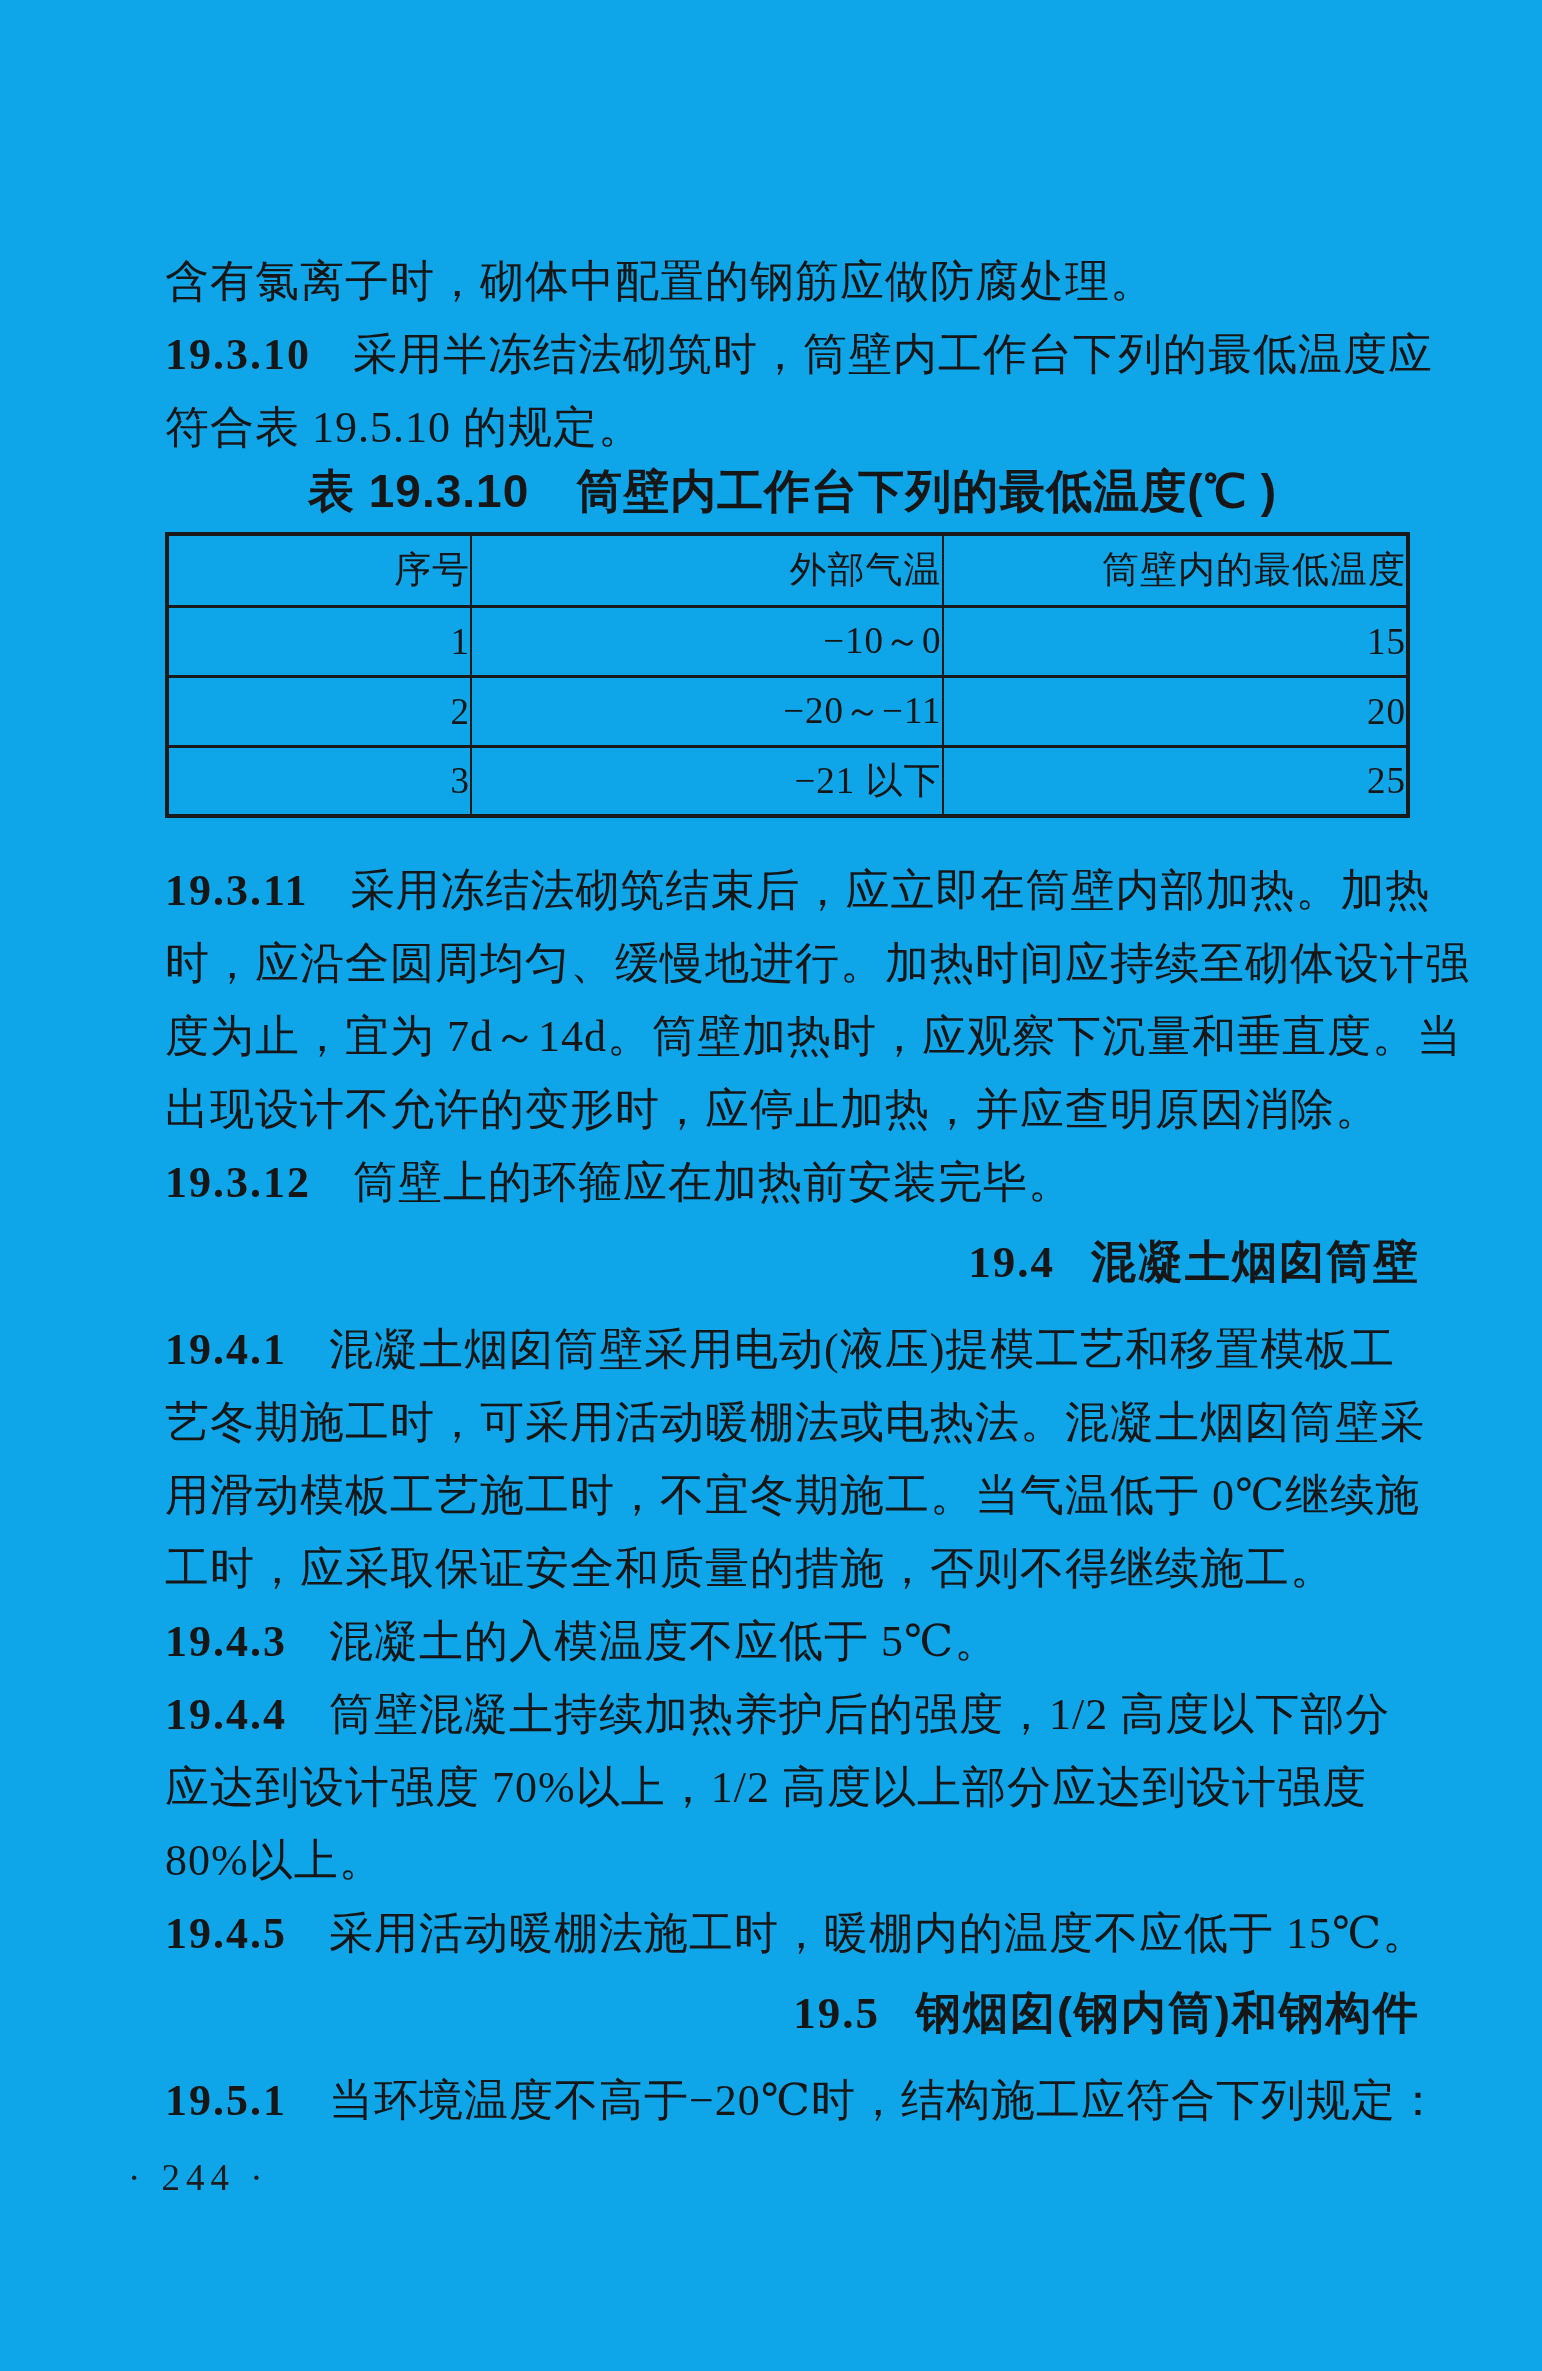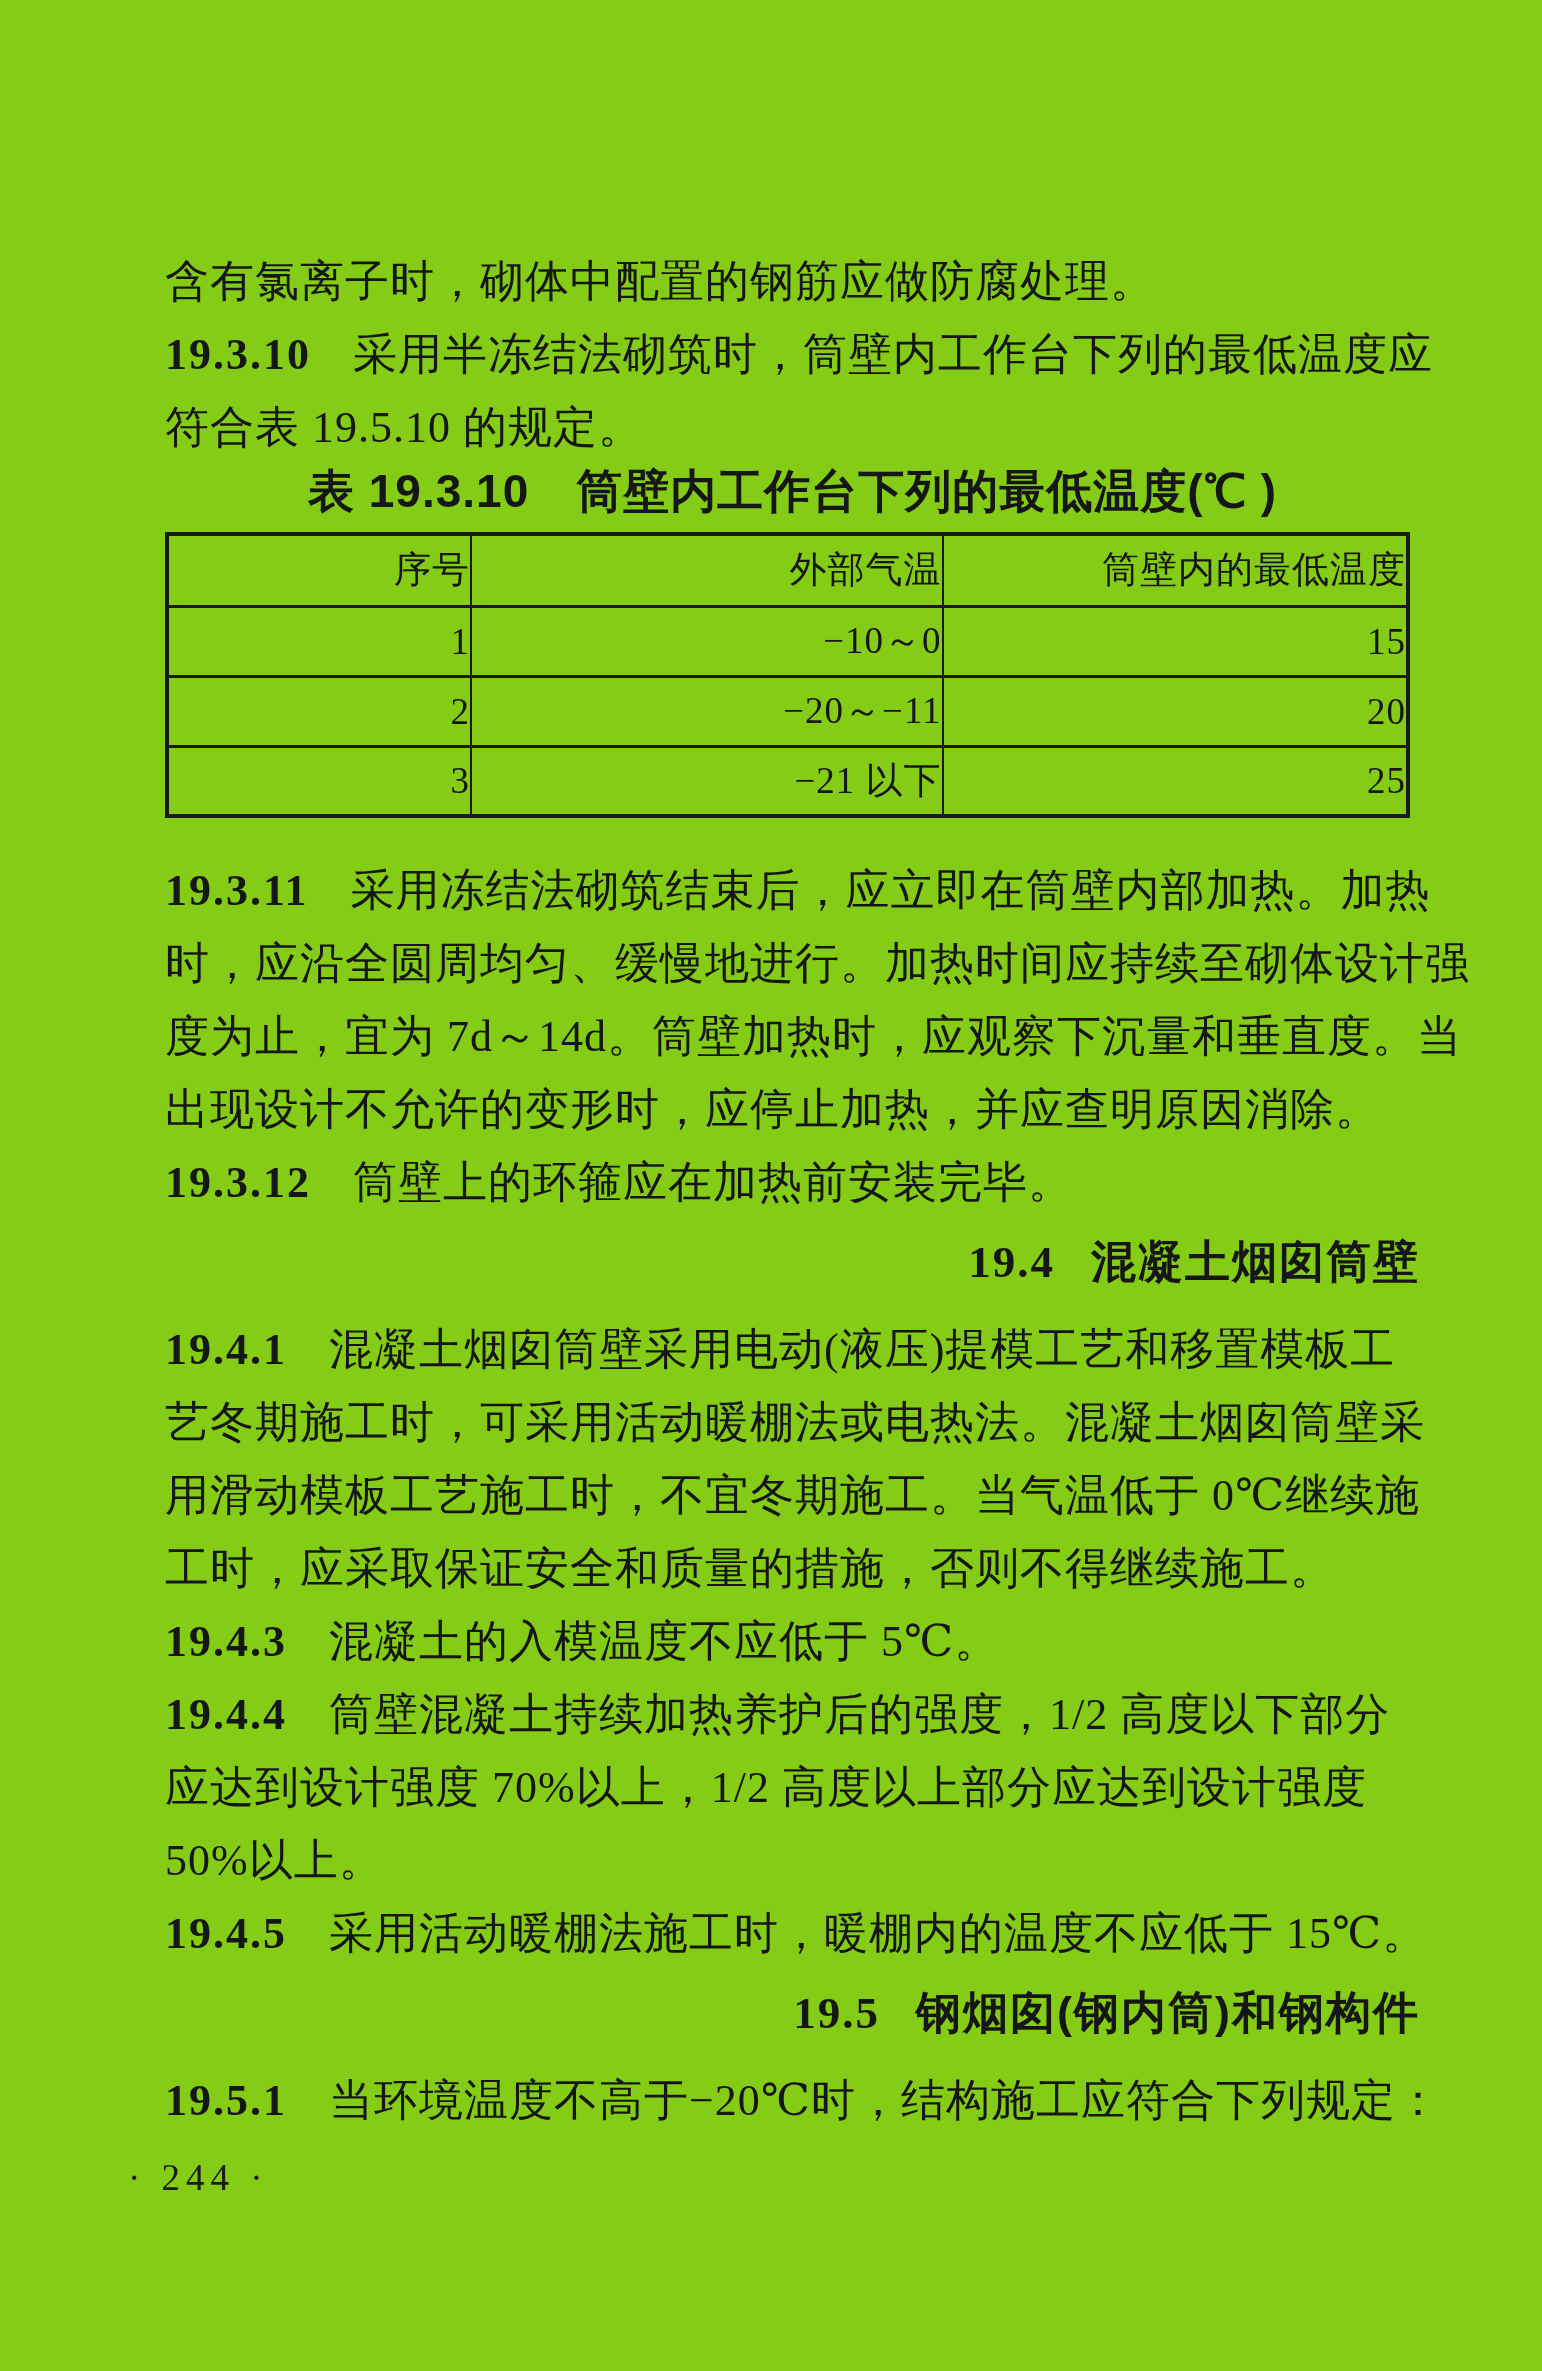"含有氯离子时，砌体中配置的钢筋应做防腐处理。" .page { background: #84cc16 -> #0ea5e9 }
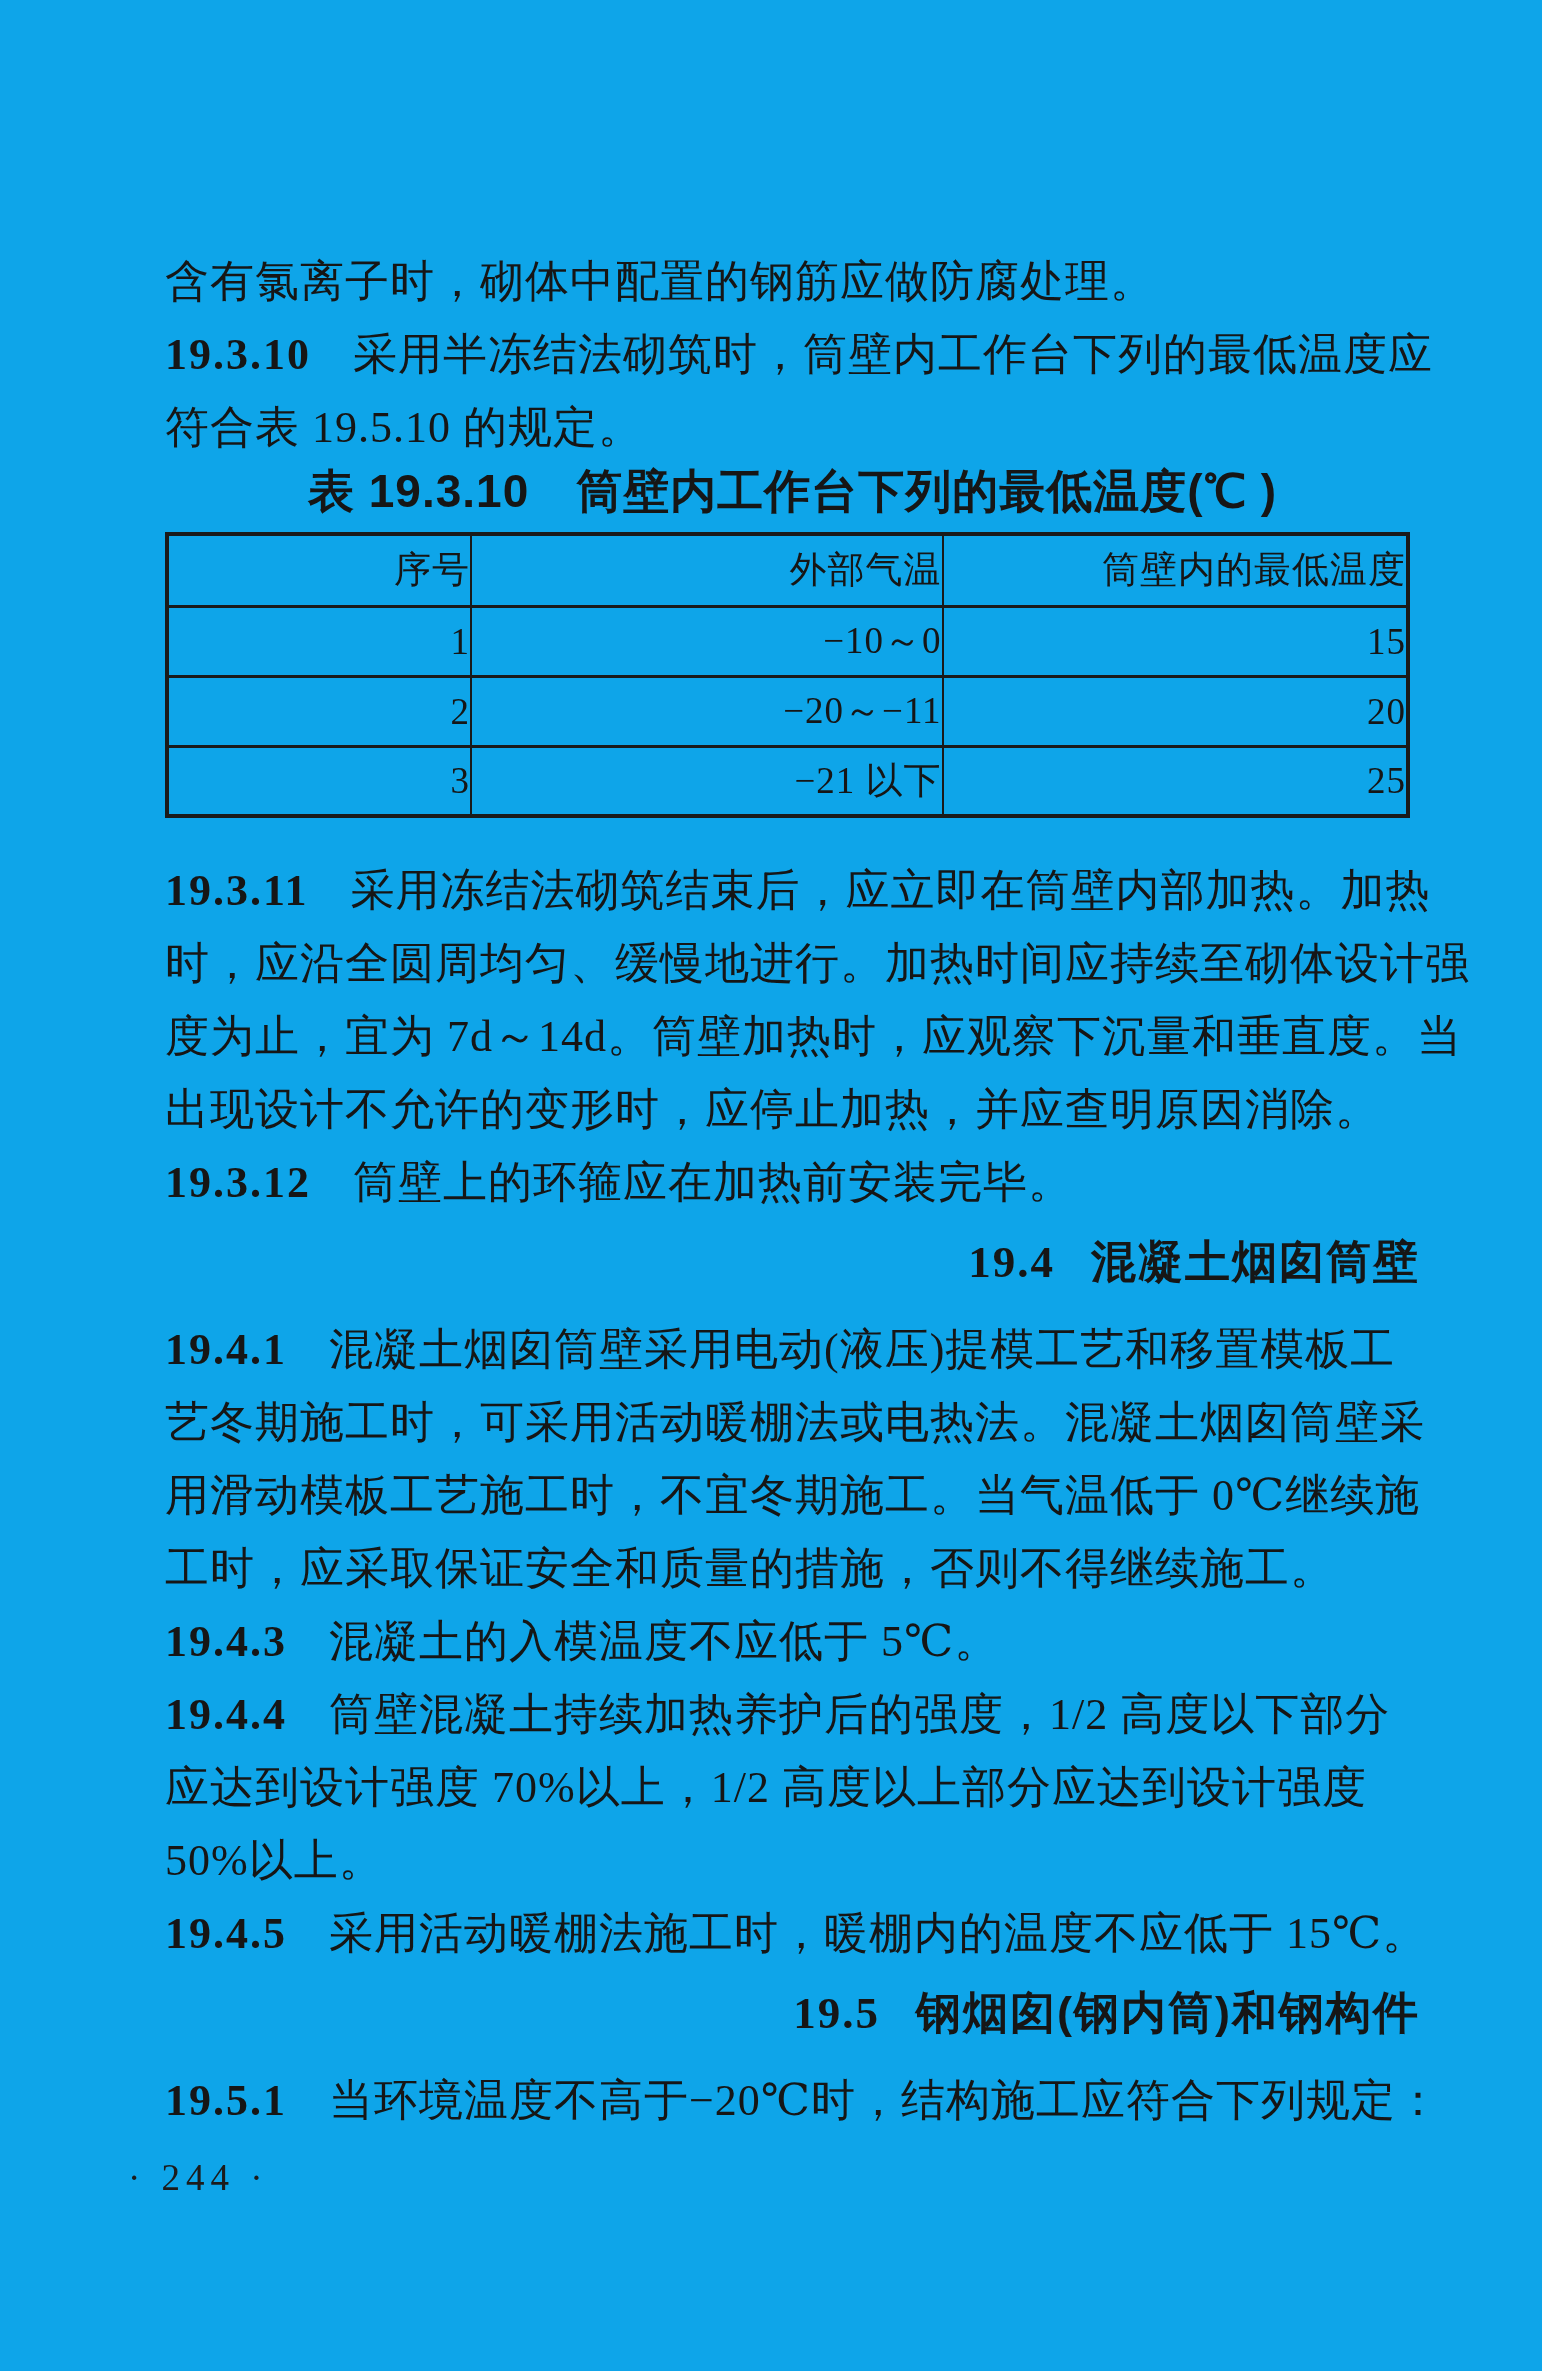"50%以上。" div.line { text: 50% -> 80% }
